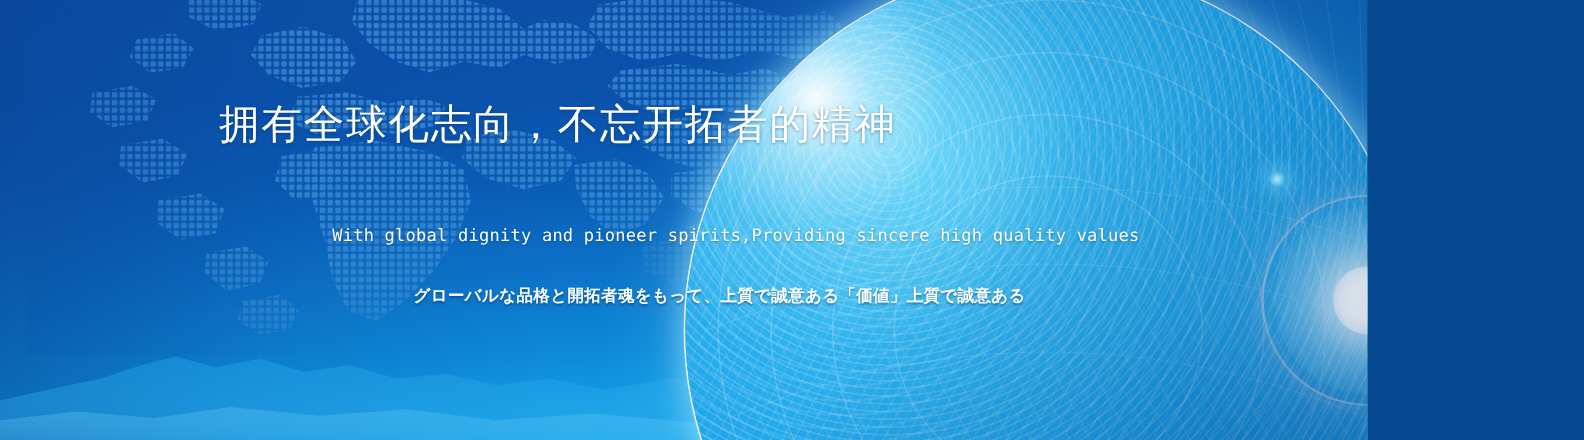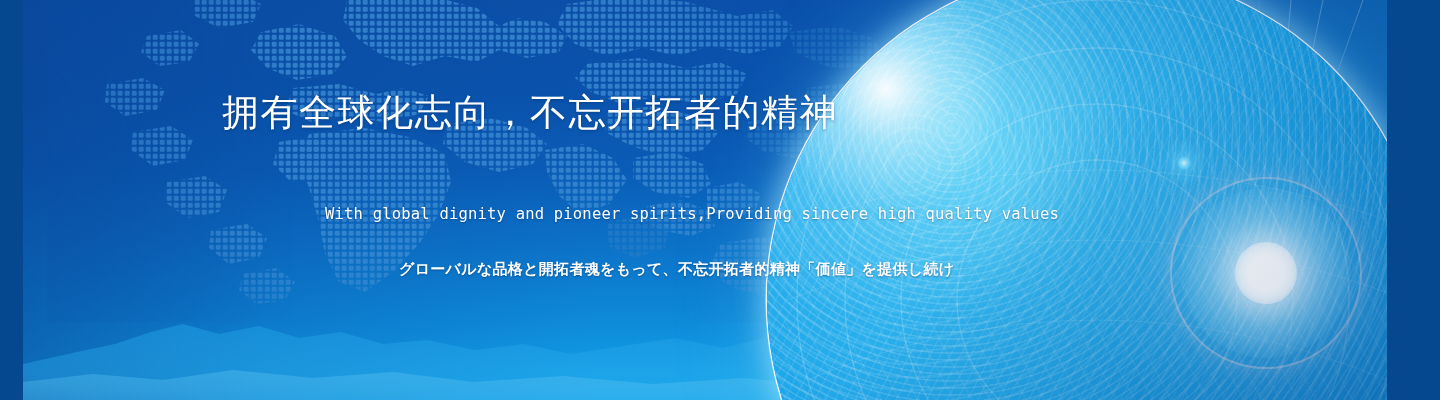"拥有全球化志向，不忘开拓者的精神" #banner { margin-left: 23px -> none; width: 1364px -> 1243px }
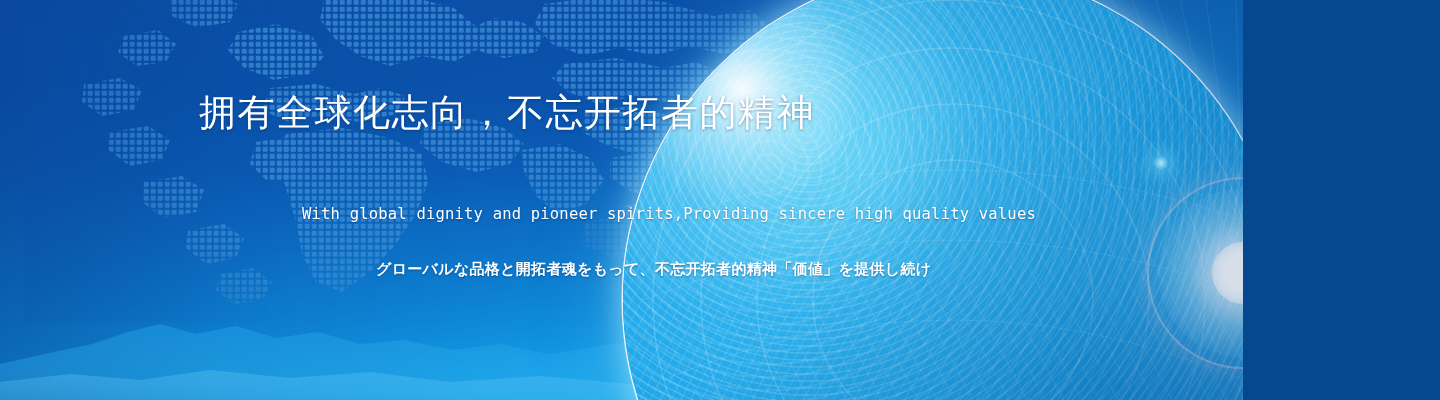"グローバルな品格と開拓者魂をもって、不忘开拓者的精神「価値」を提供し続け" div { text: 不忘开拓者的精神「価値」を提供し続け -> 上質で誠意ある「価値」上質で誠意ある }
